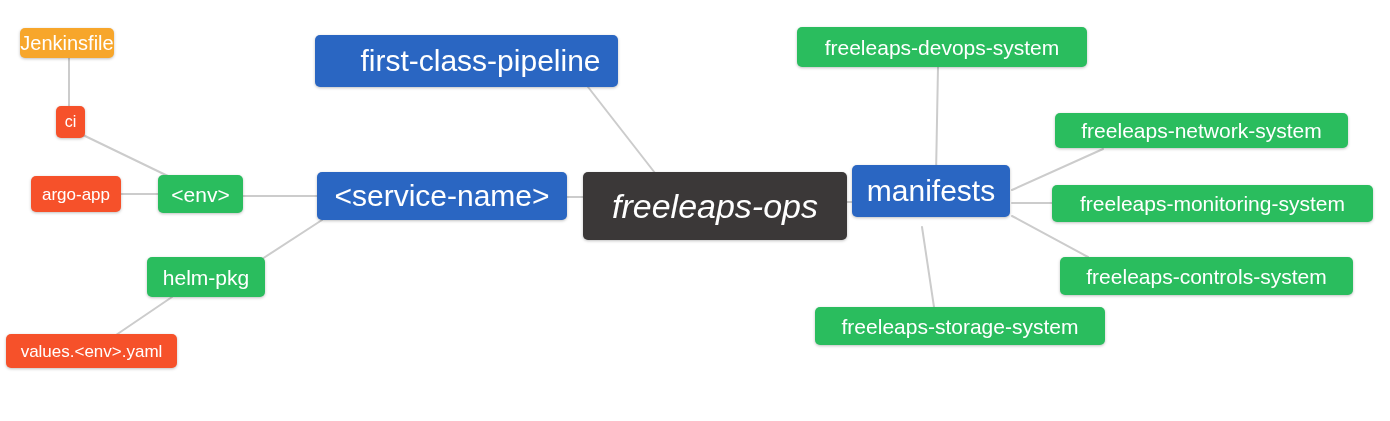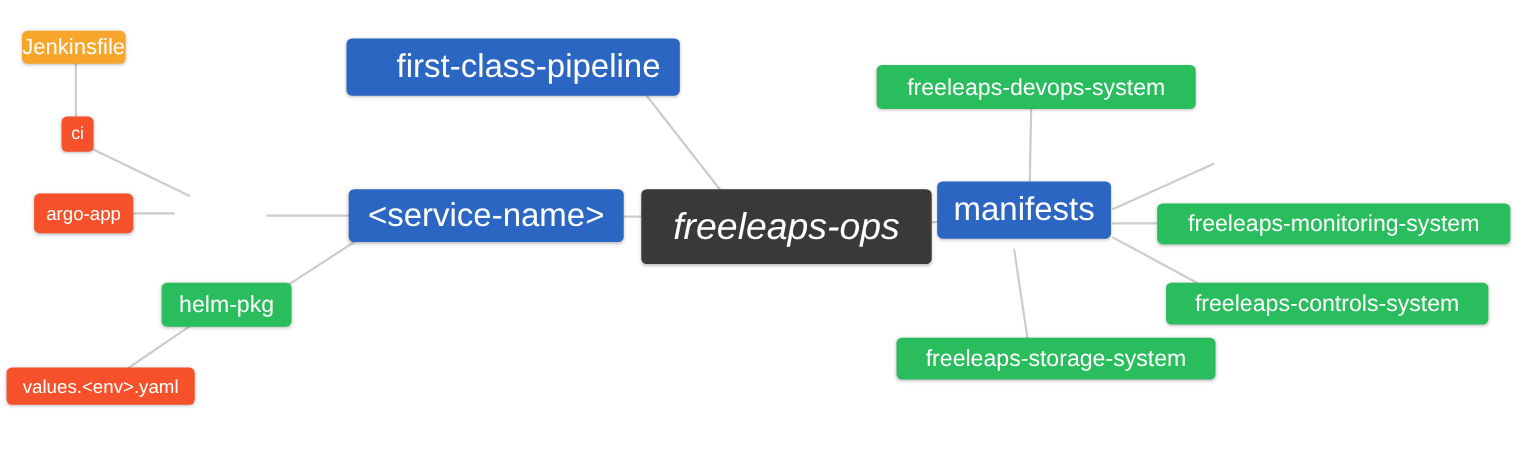"freeleaps-devops-system" div.node { margin-top: 32px -> none }
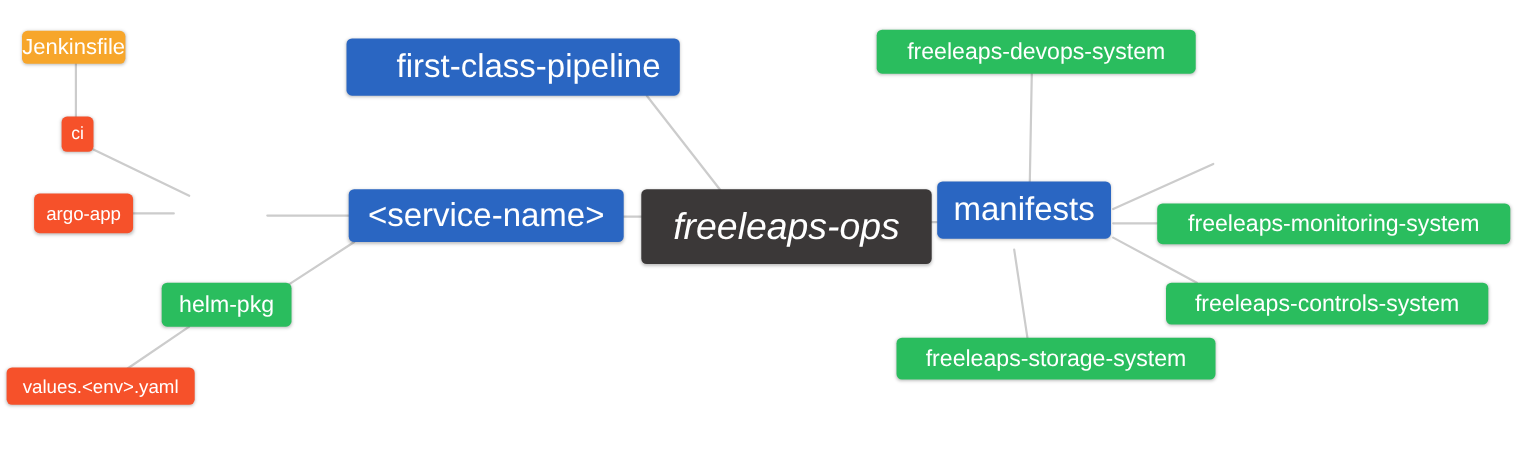"freeleaps-network-system" div.node { html: none -> <div>freeleaps-network-system</div> }
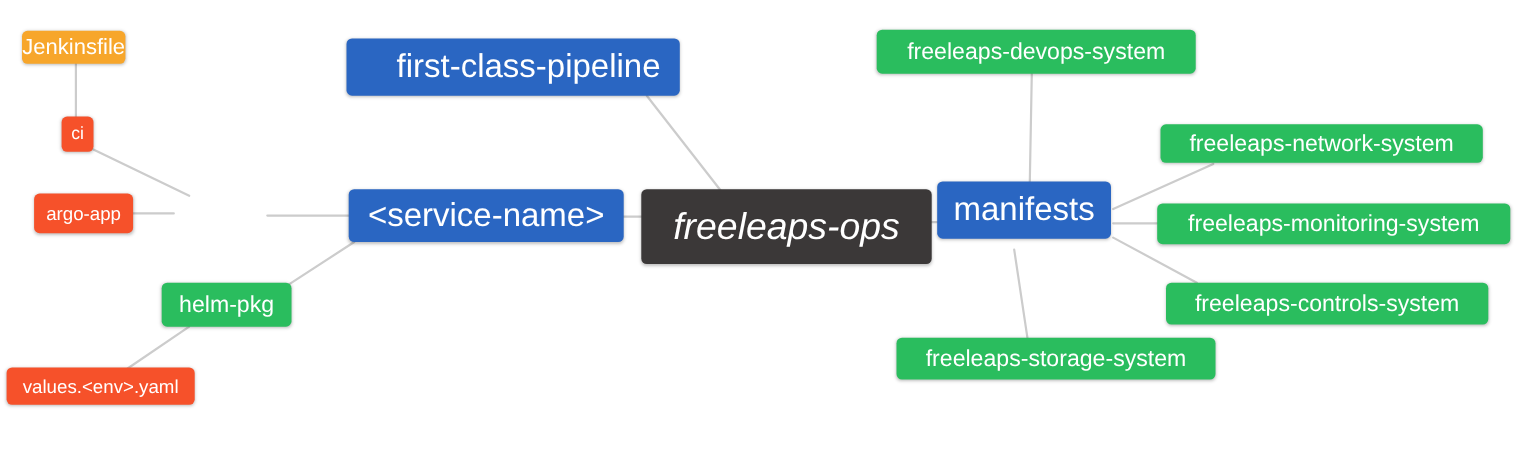"<env>" div.node { html: none -> <div>&lt;env&gt;</div> }
